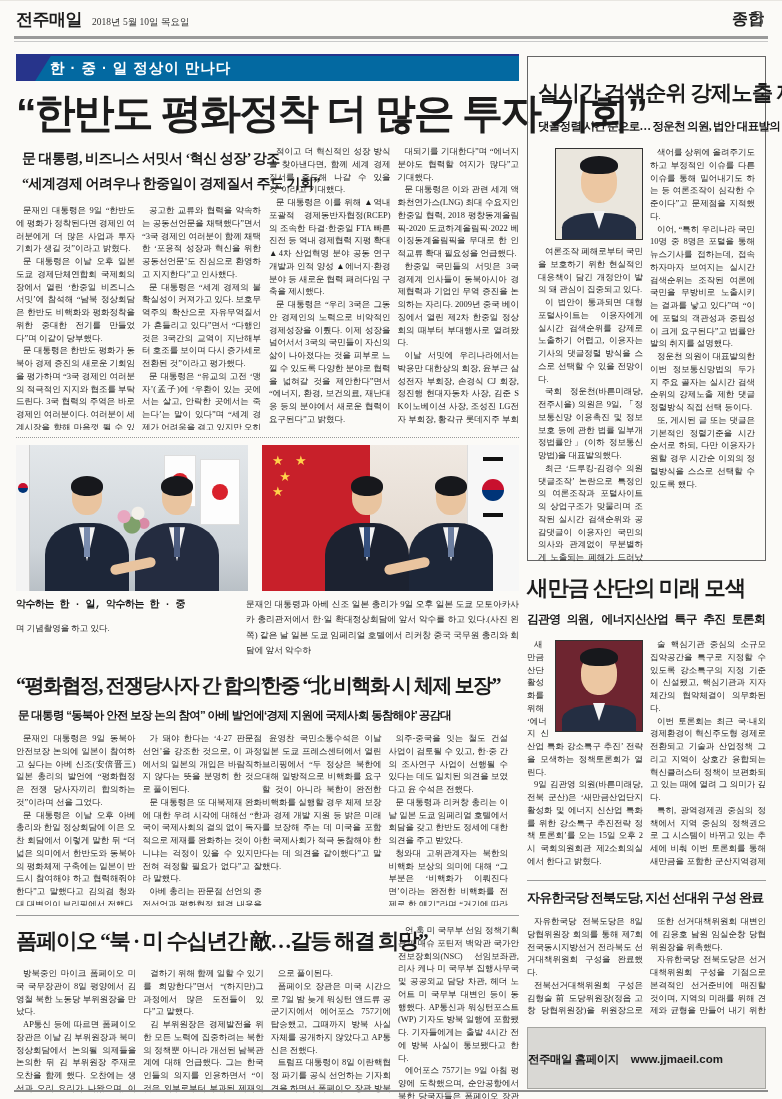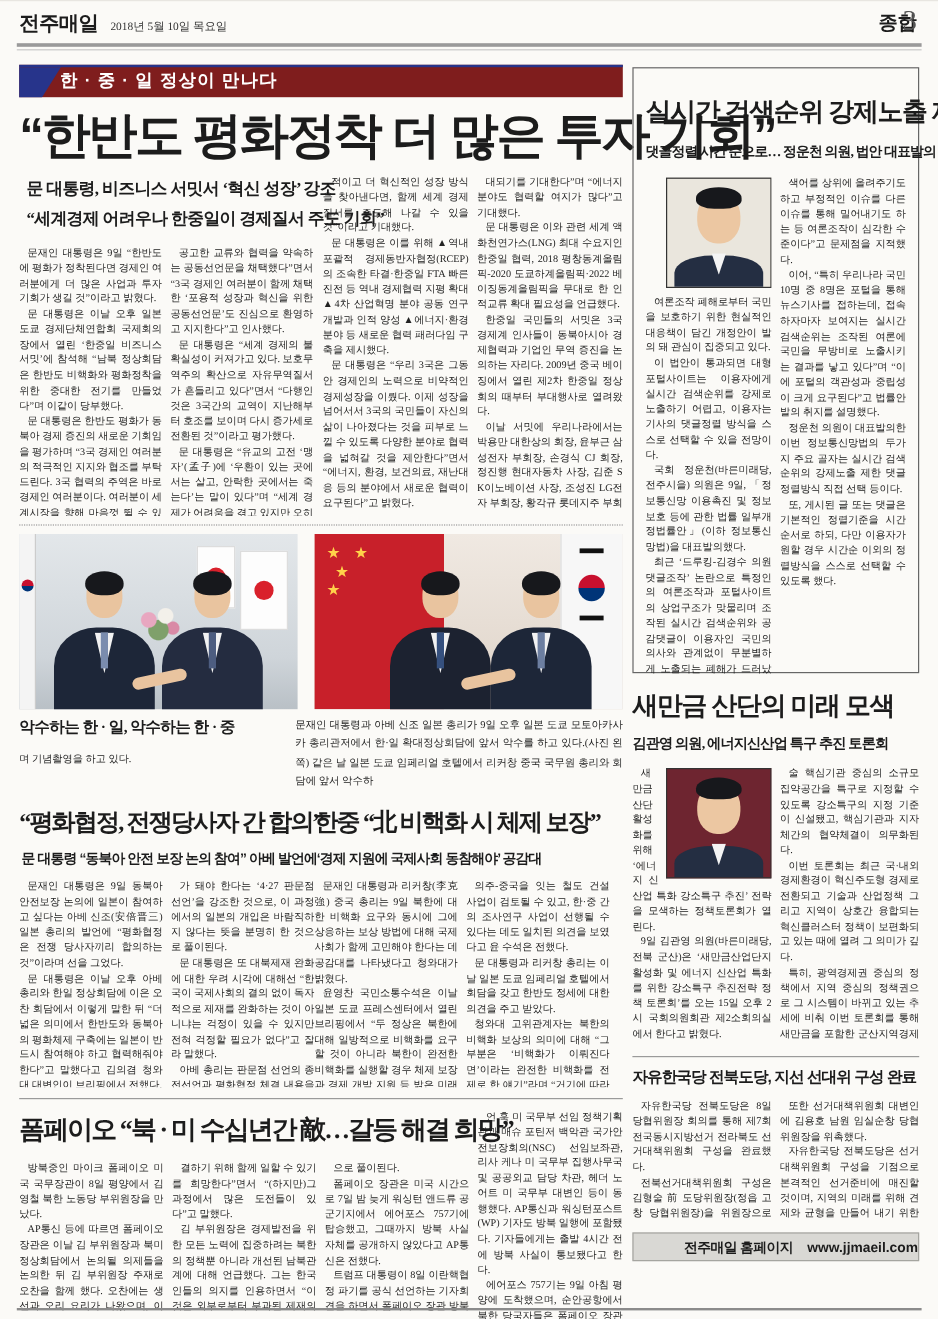"한 · 중 · 일" .kicker-bar { background: #7f1d1d -> #0369a1 }
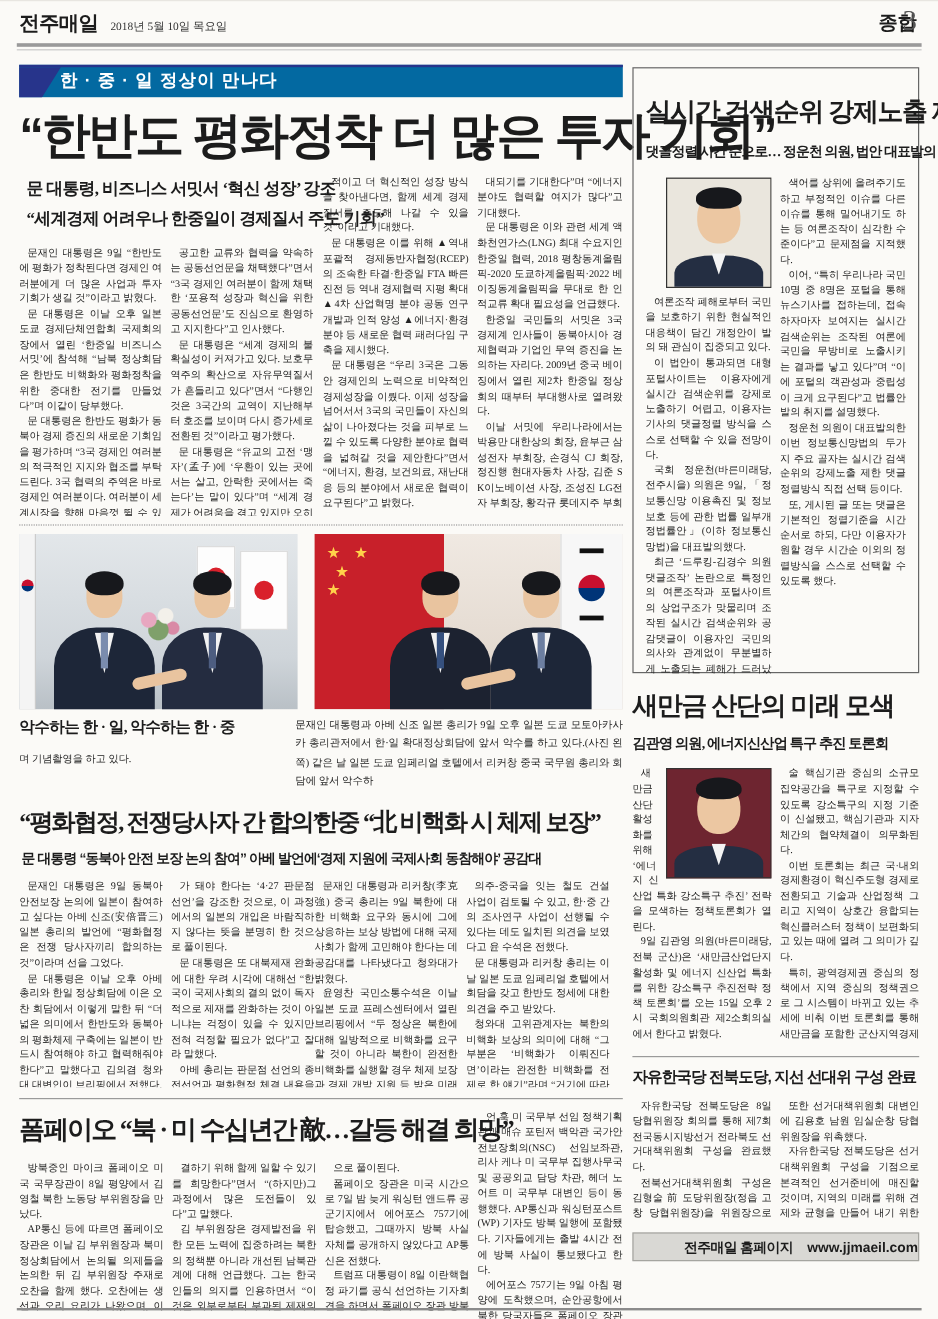"악수하는 한 · 일, 악수하는" .caption-title { font-family: Liberation Serif, serif -> Liberation Mono, monospace; font-size: 13px -> 10px }
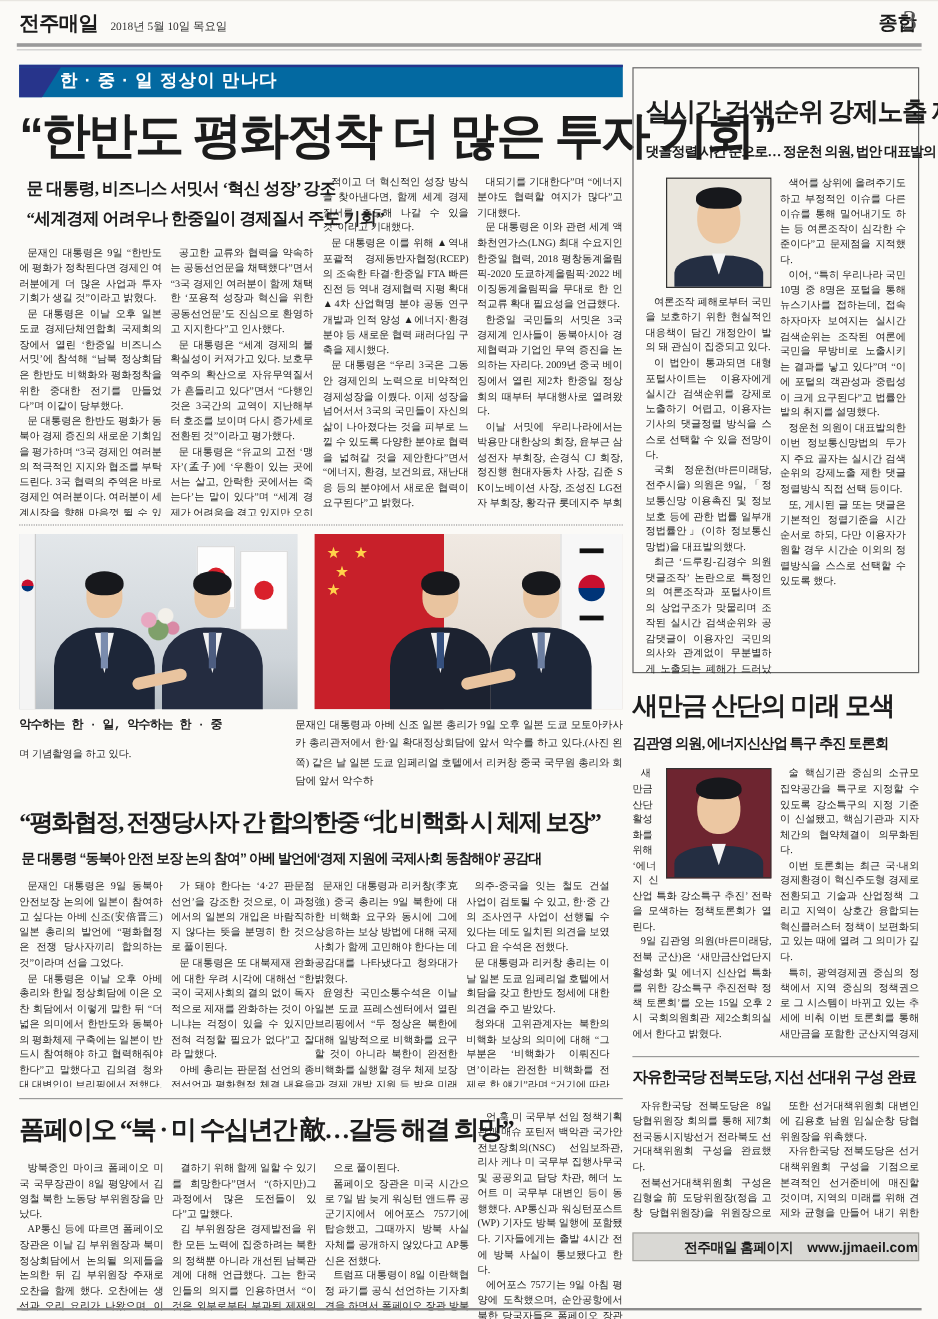"김관영 의원, 에너지신산업 특구 추진" .sae-subhead { font-family: Liberation Serif, serif -> Liberation Mono, monospace }
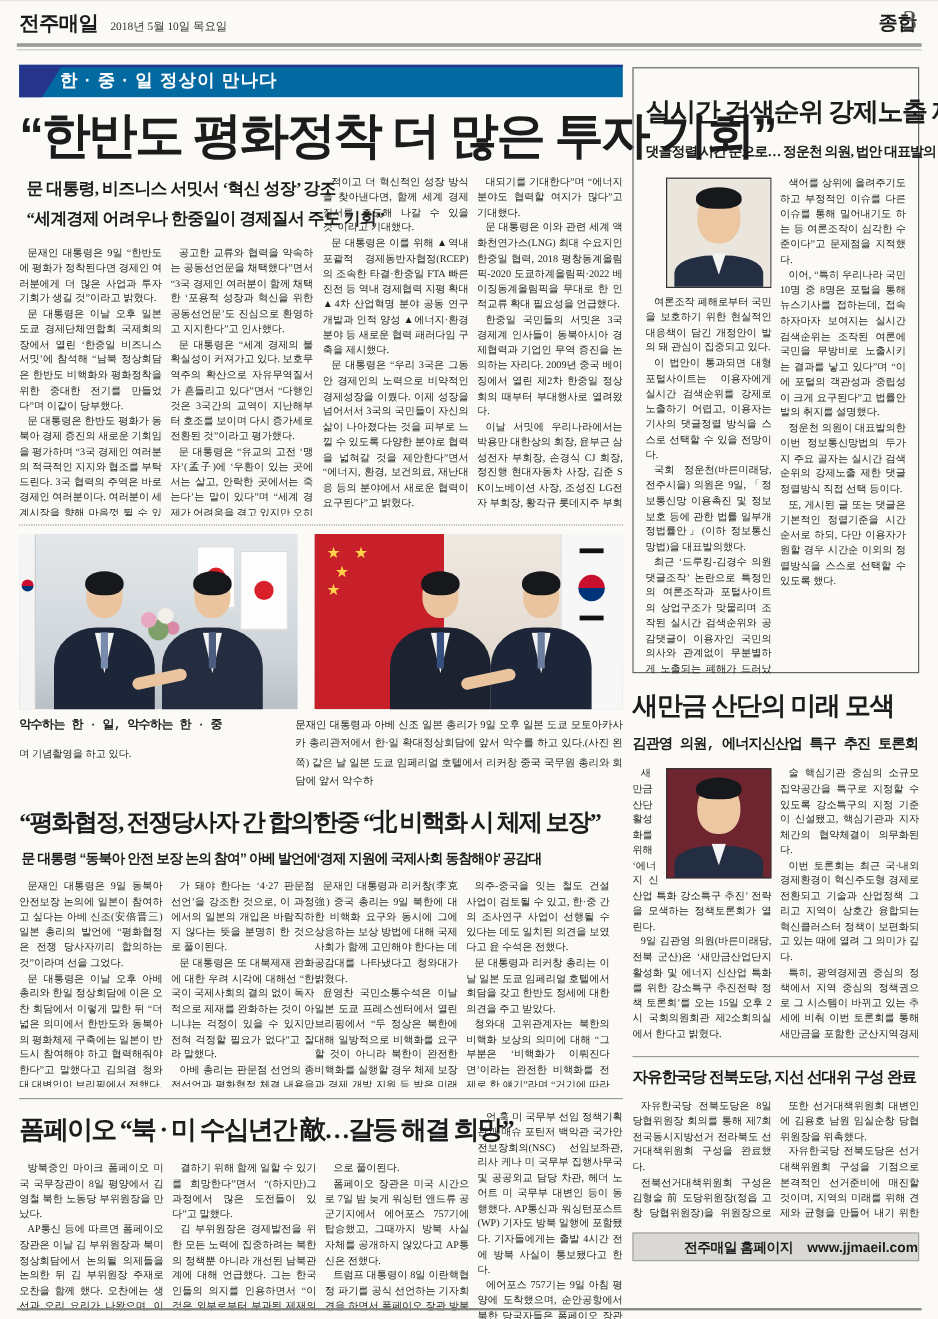"문재인 대통령과 리커창(李克強) 중국 총리는" p { html: <p>문재인 대통령과 리커창(李克強) 중국 총리는 9일 북한에 대한 비핵화 요구와 동시에 그에 상응하는 보상 방법에 대해 국제사회가 함께 고민해야 한다는 데 공감대를 나타냈다고 청와대가 밝혔다.</p> -> none }
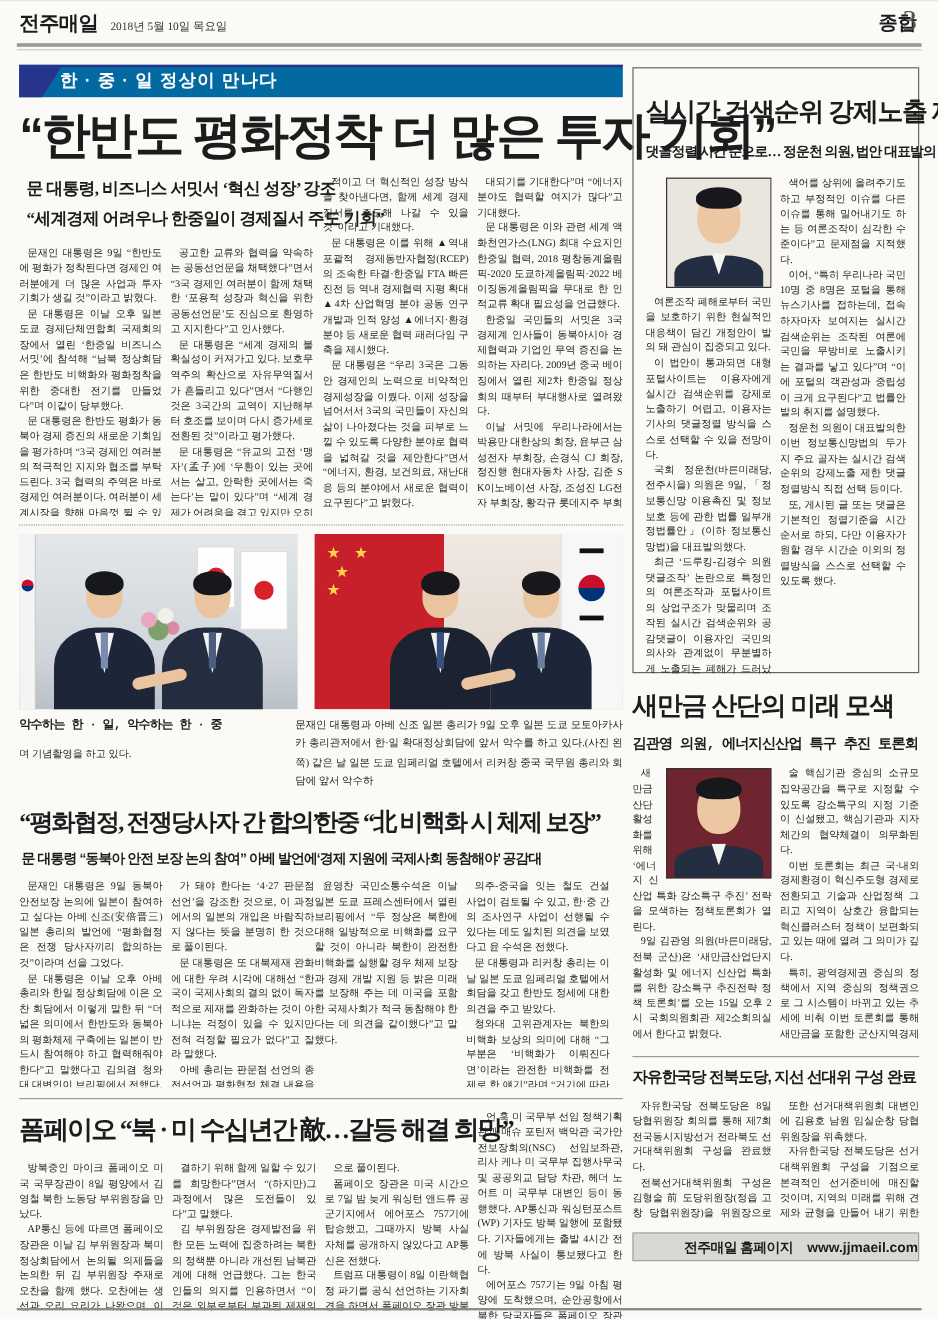"전주매일 홈페이지 www.jjmaeil.com" .home-box { padding: 2px 0 -> 21px 0; text-align: right -> left }
